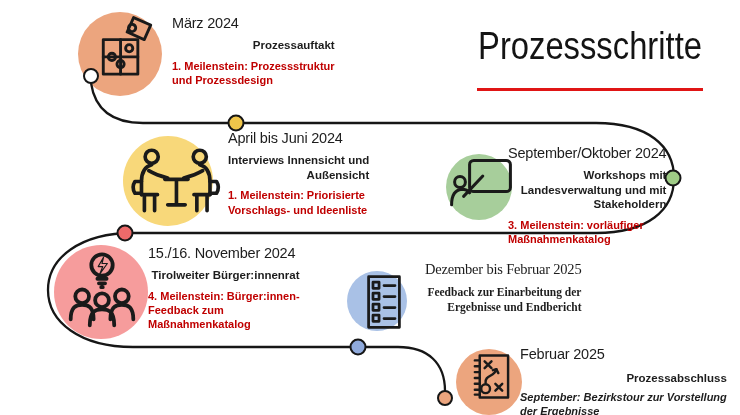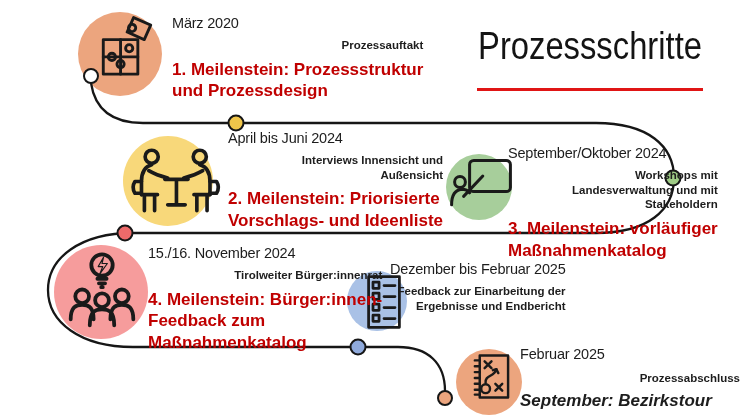"März 2020" div.date { text: 2020 -> 2024 }
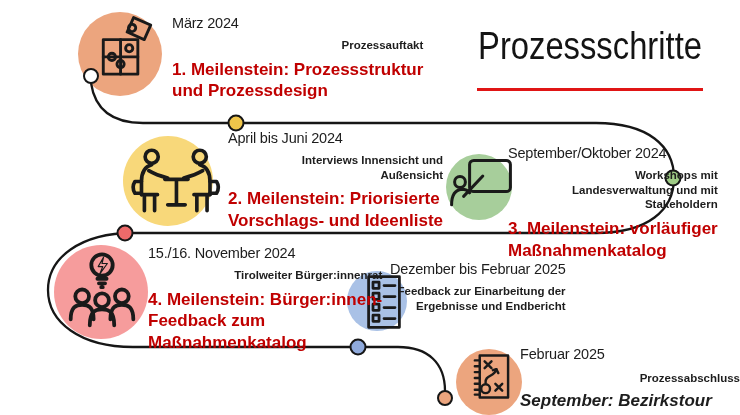"1. Meilenstein: Prozessstruktur" .milestone { font-size: 17px -> 11px }
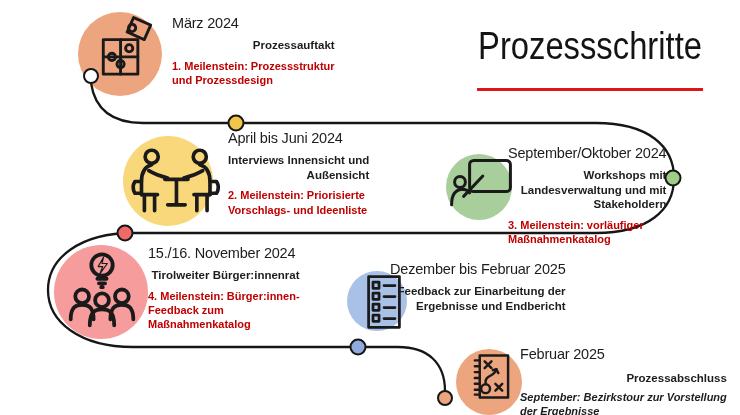"2. Meilenstein: Priorisierte" div.milestone { text: 2 -> 1 }
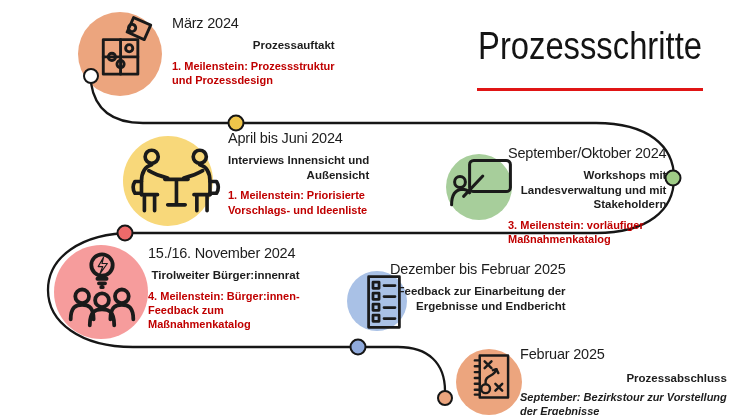"Dezember bis Februar 2025" div.step { font-family: none -> Liberation Serif, serif; left: 390px -> 425px }
